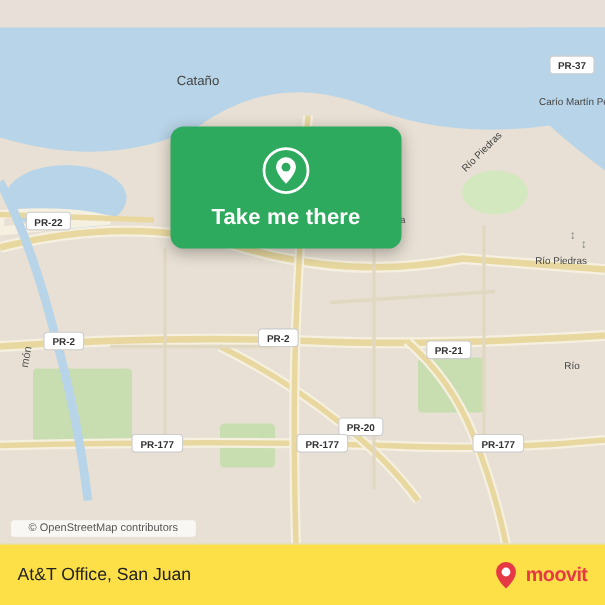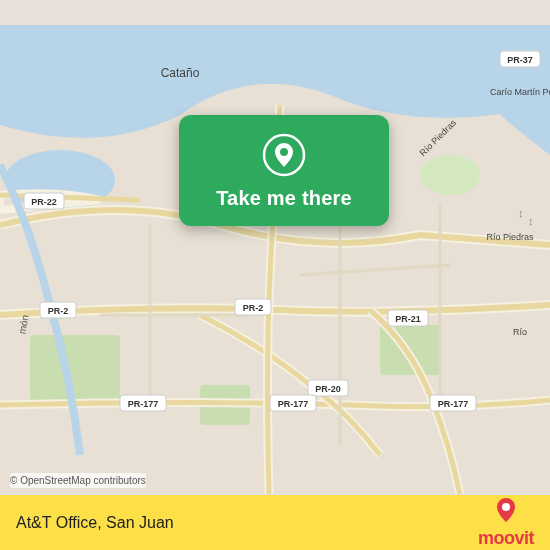"Take me there" .take-me-card { margin-left: 24px -> none }
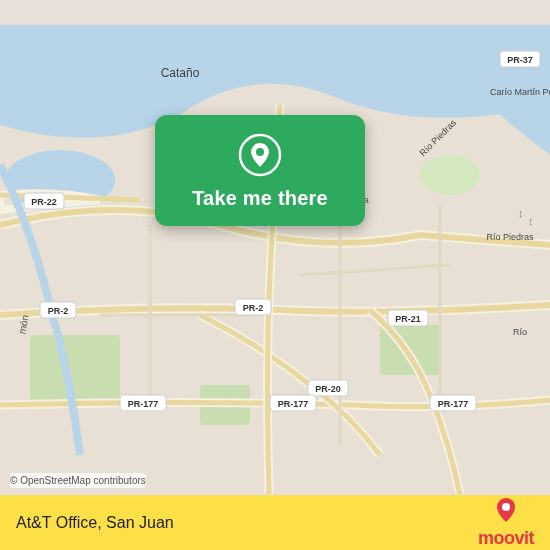"© OpenStreetMap contributors" .attribution { padding: 2px 0 -> 2px 16px }
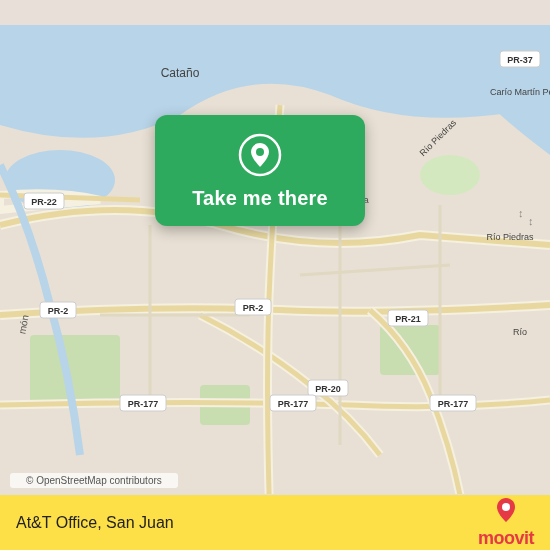"moovit" .moovit-logo { flex-direction: column -> none }
